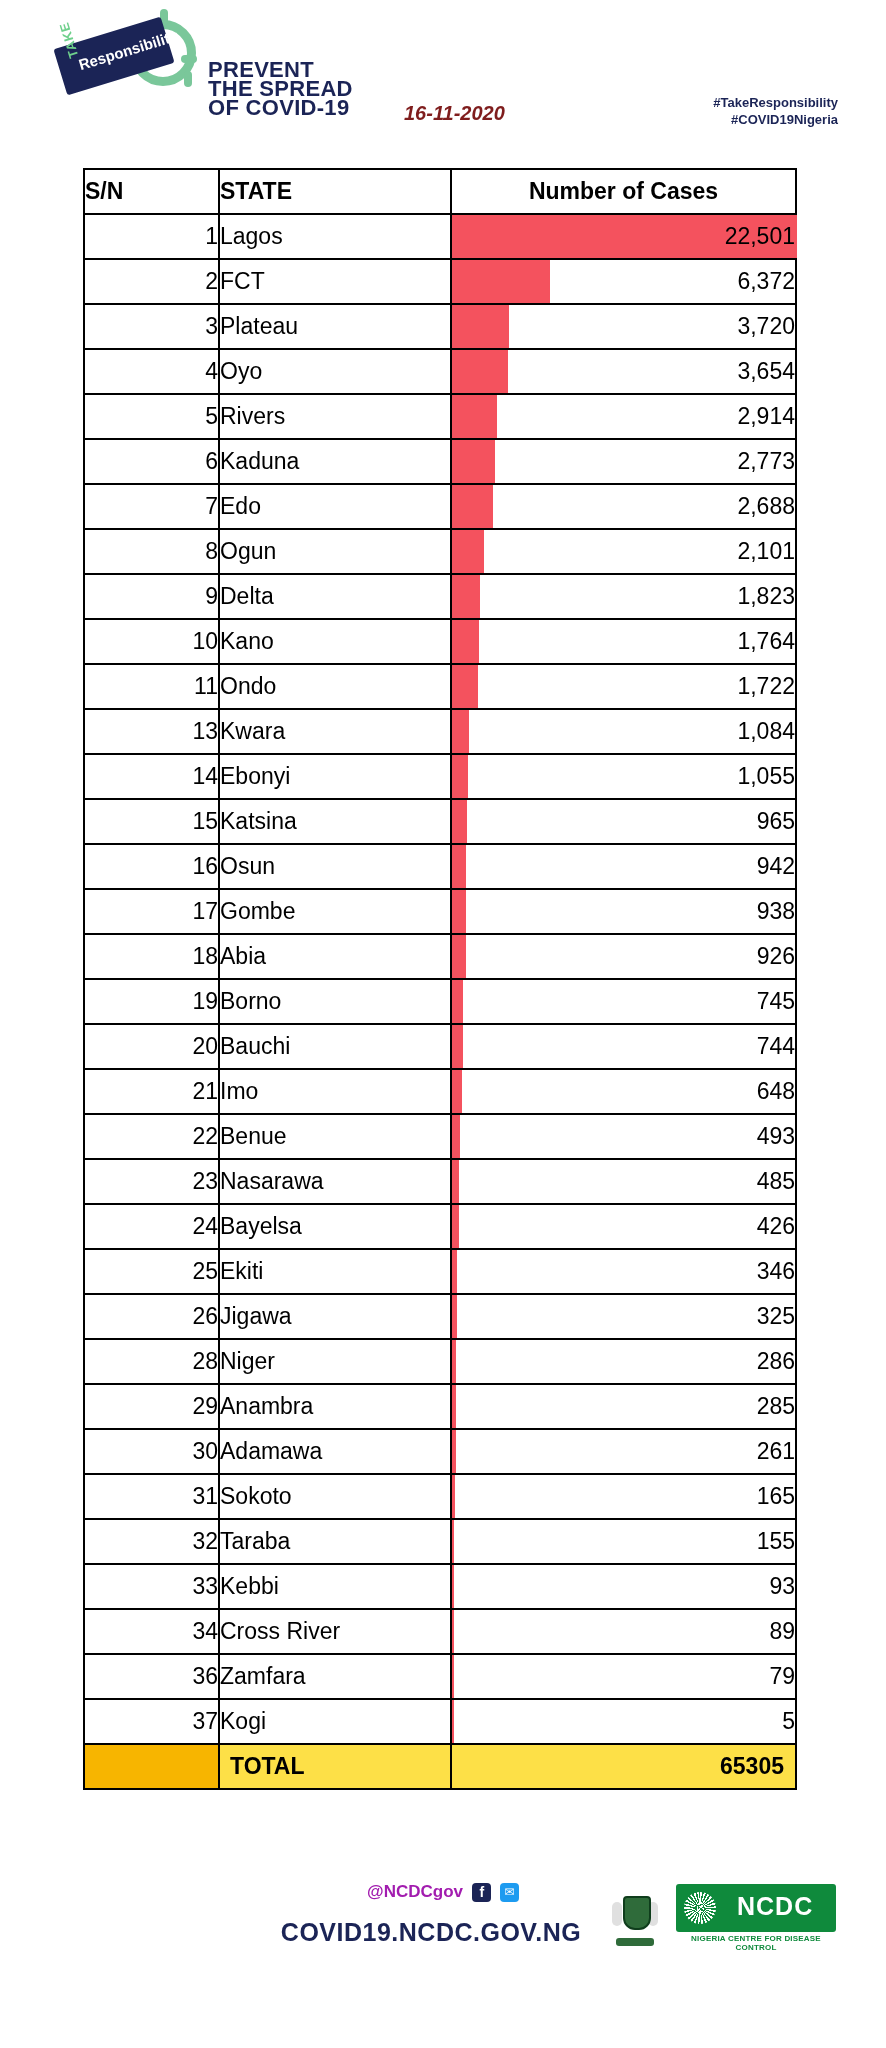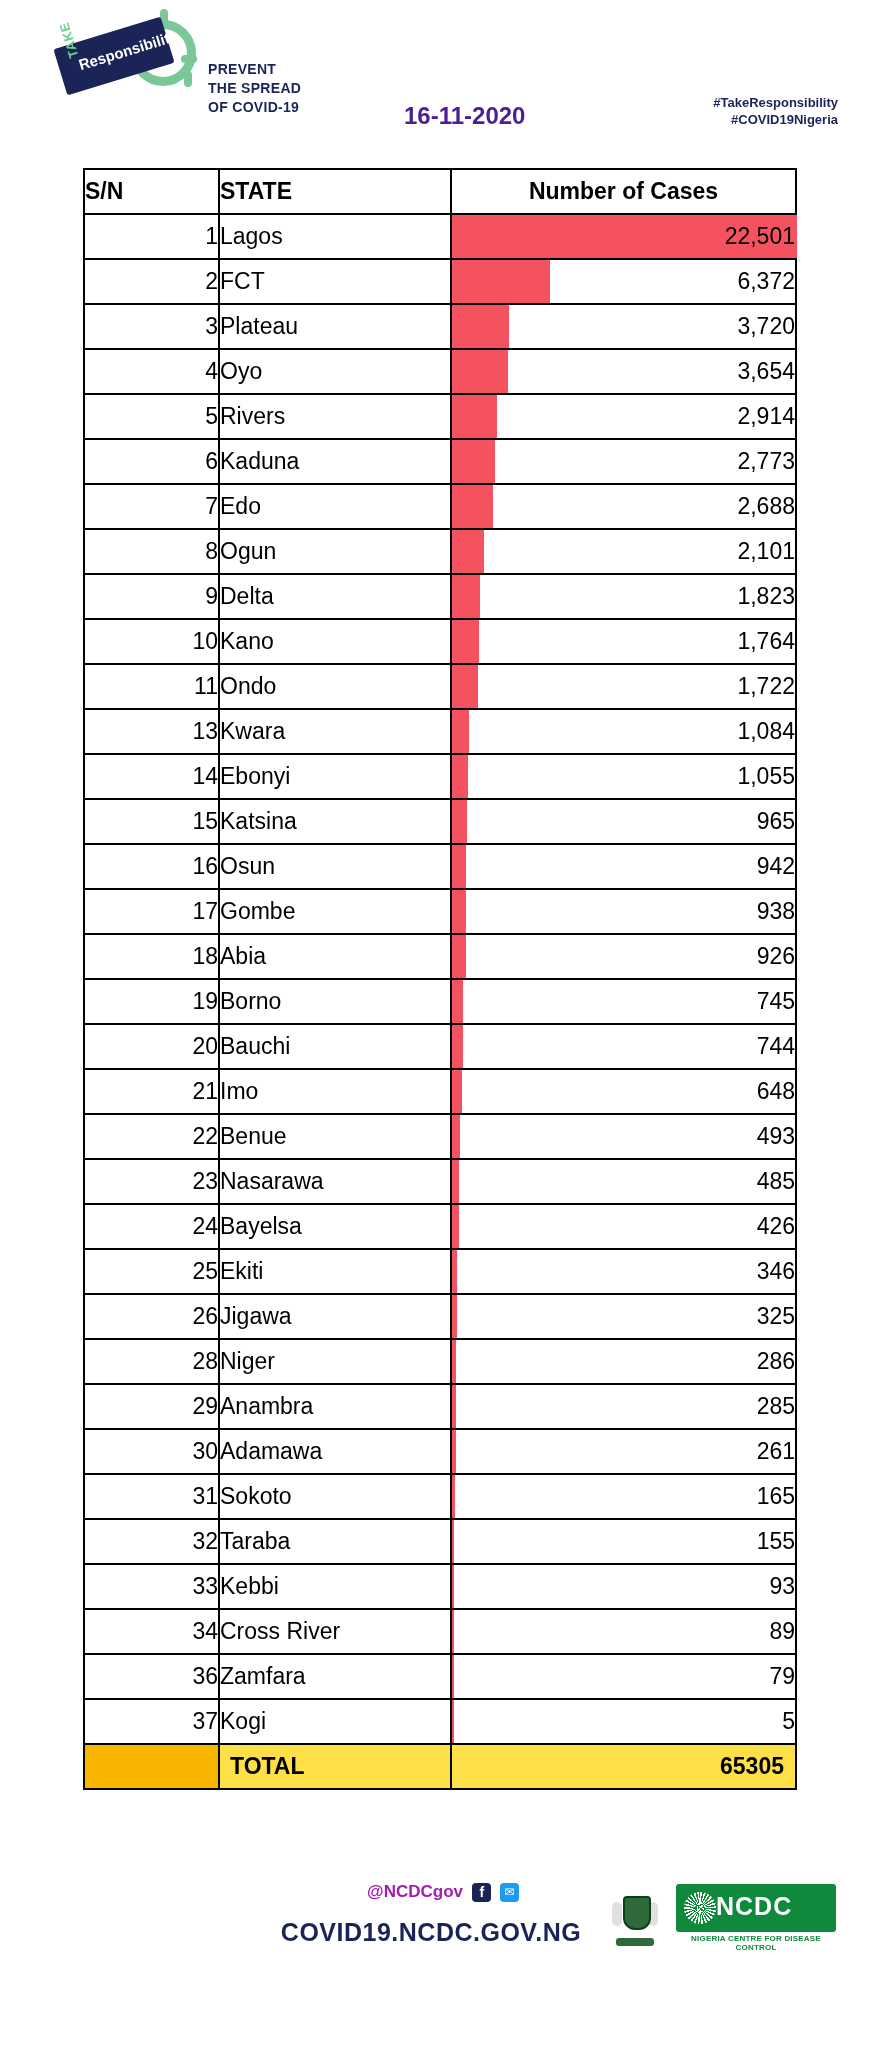"PREVENT" .prevent { font-size: 14px -> 22px }
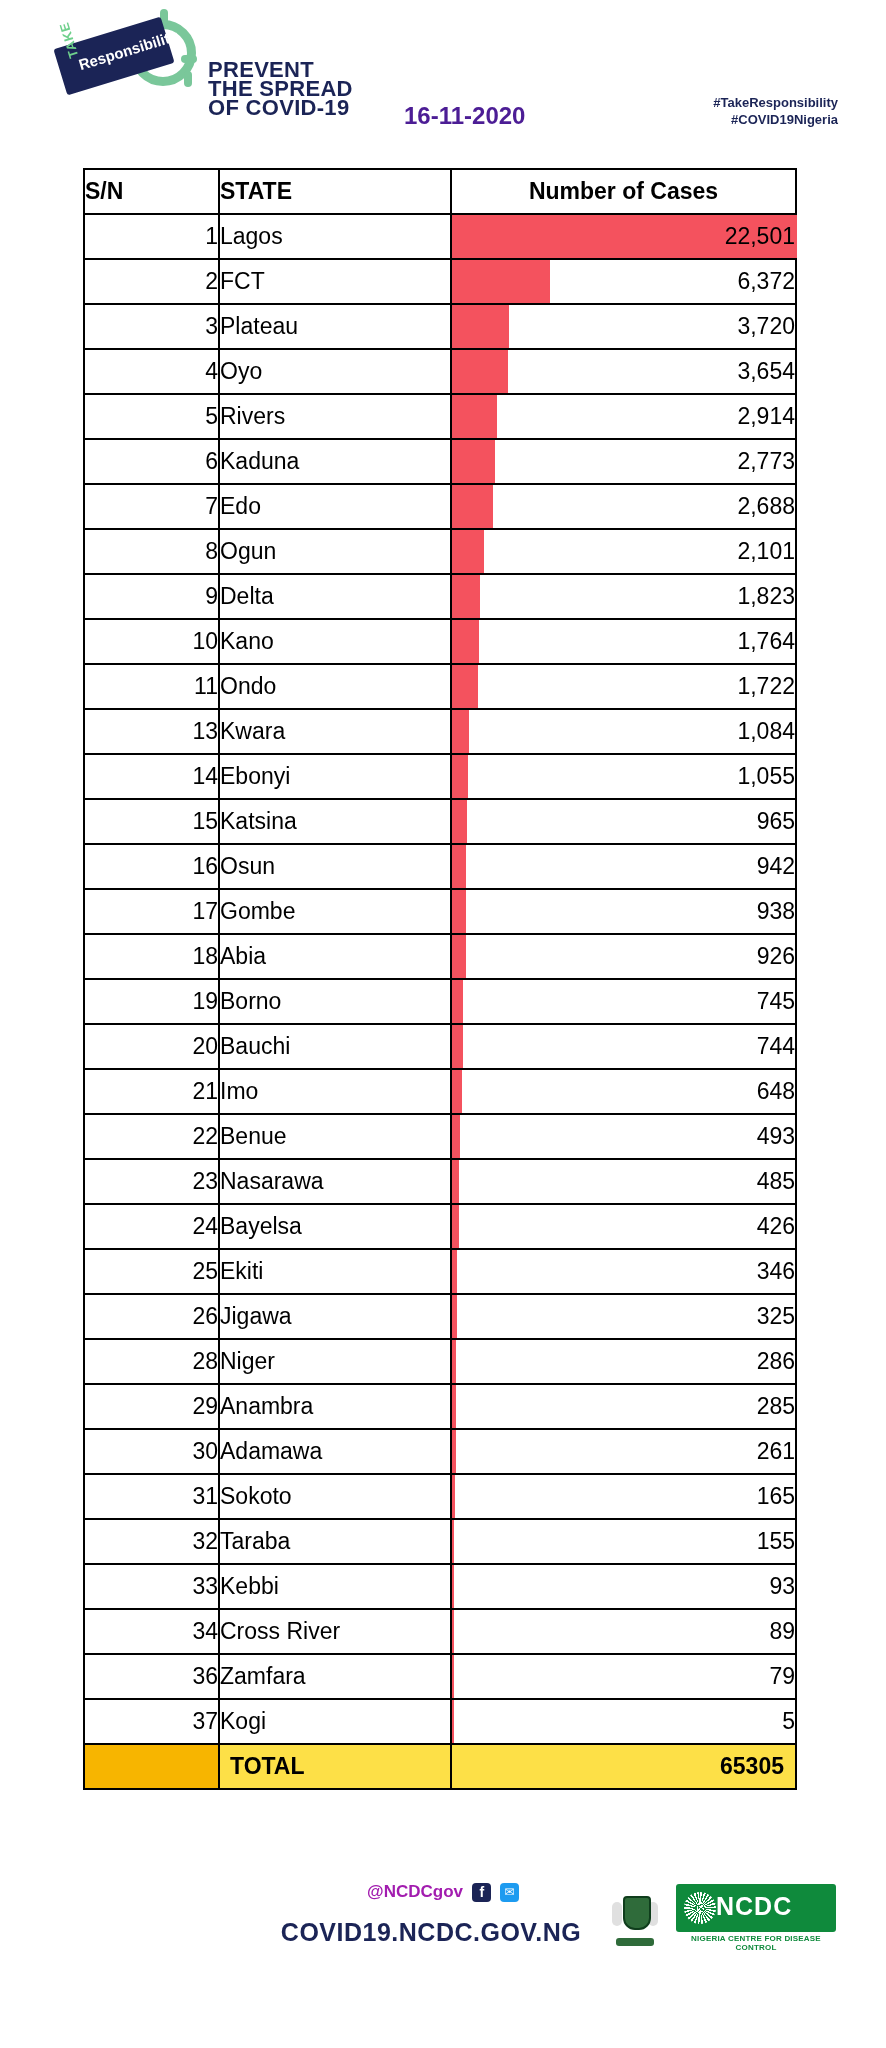"16-11-2020" .date { color: #4c1d95 -> #7f1d1d; font-size: 24px -> 20px; font-style: none -> italic }
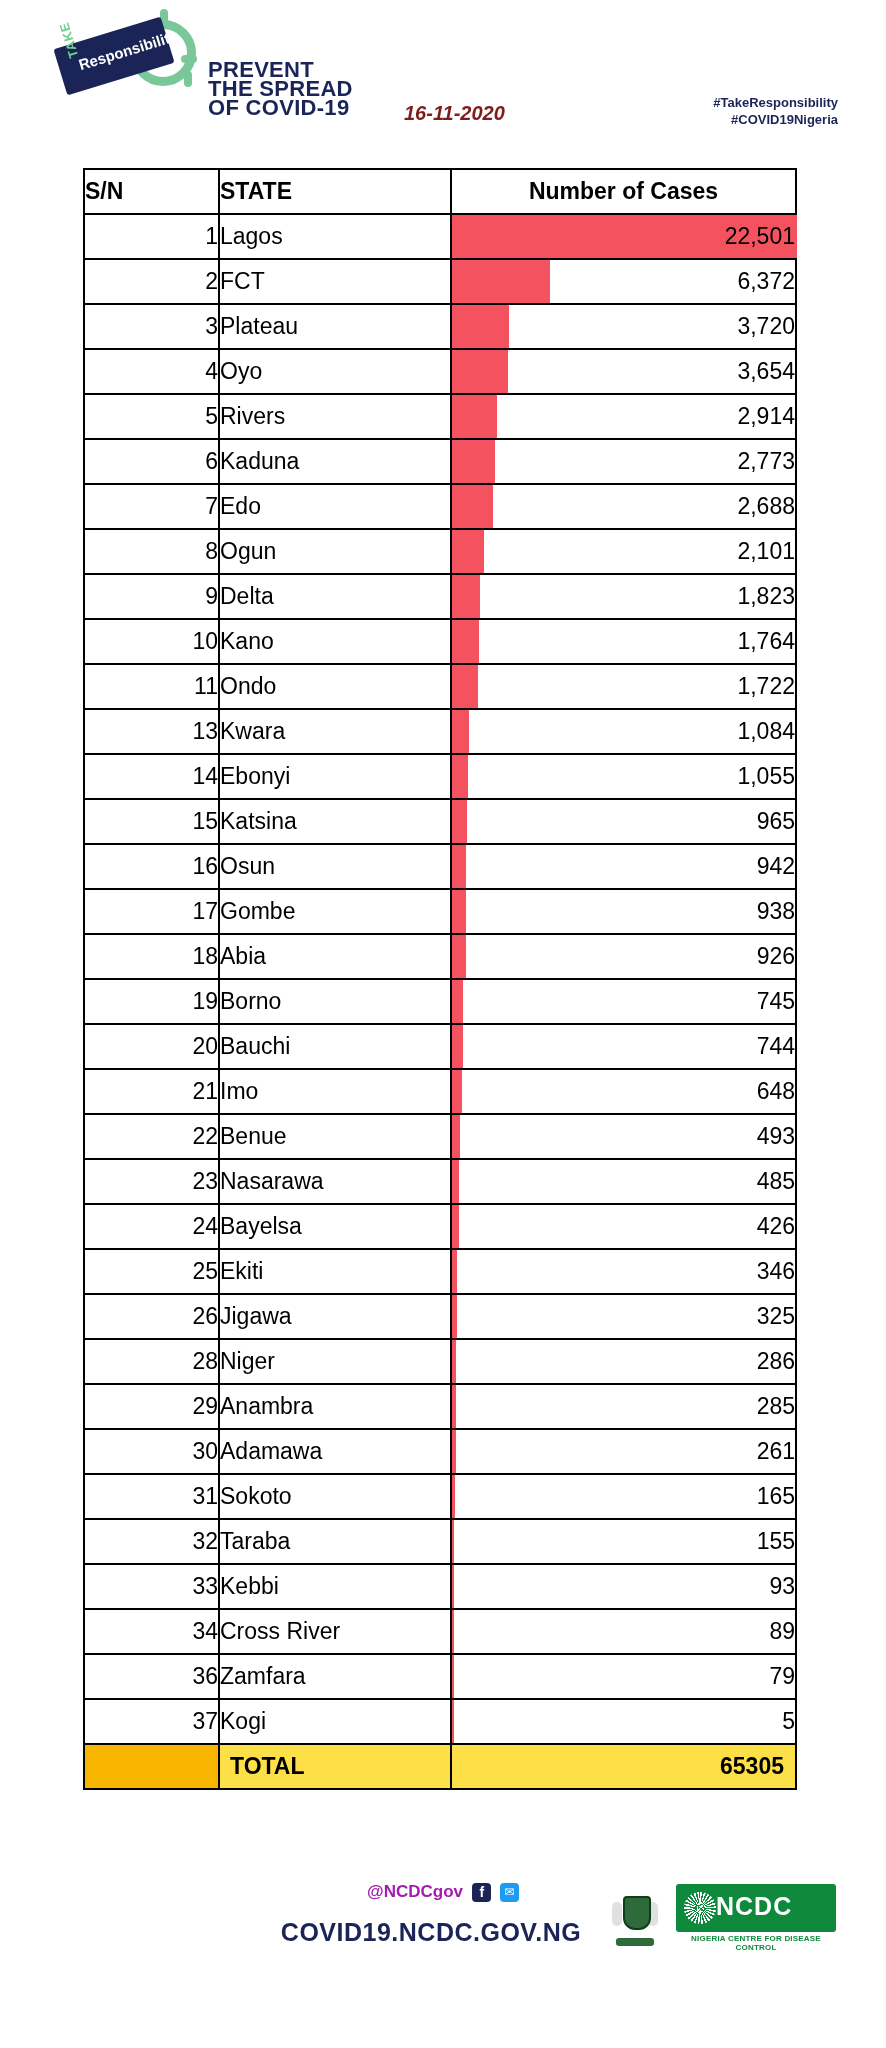"NCDC" .ncdc-text { left: 40px -> 61px }
